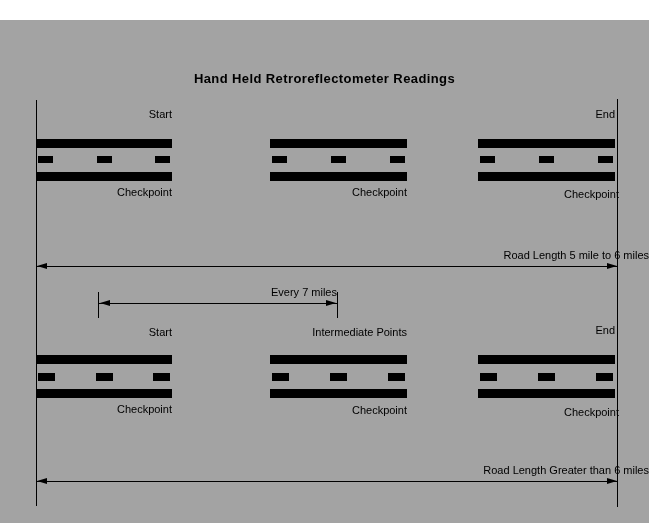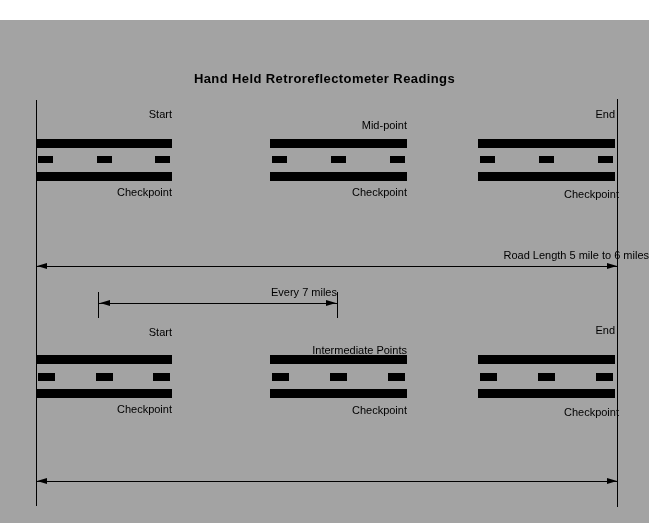"Mid-point" div.lbl { html: <div>Mid-point</div> -> none }
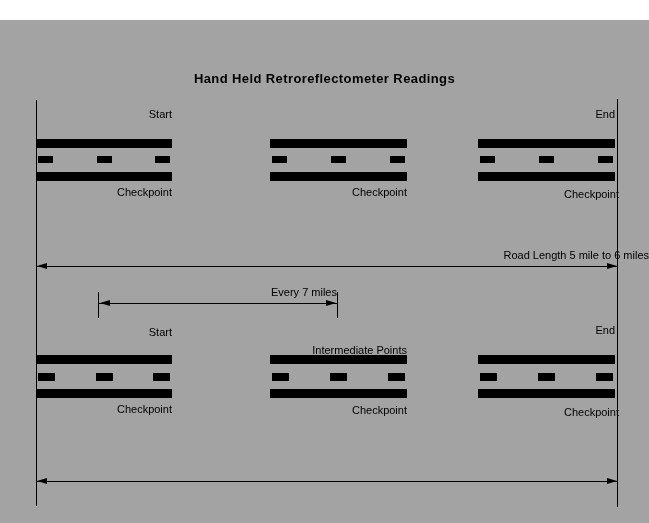"Intermediate Points" div.lbl { top: 324px -> 306px }
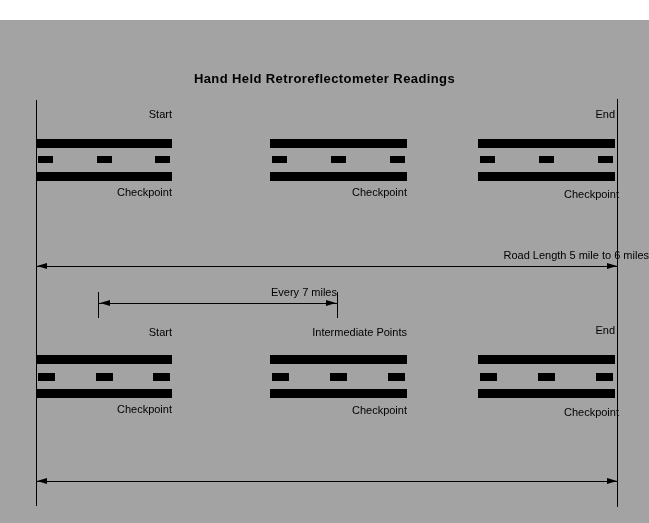"Road Length Greater than 6" div.lbl { html: none -> <div>Road Length Greater than 6 miles</div> }
